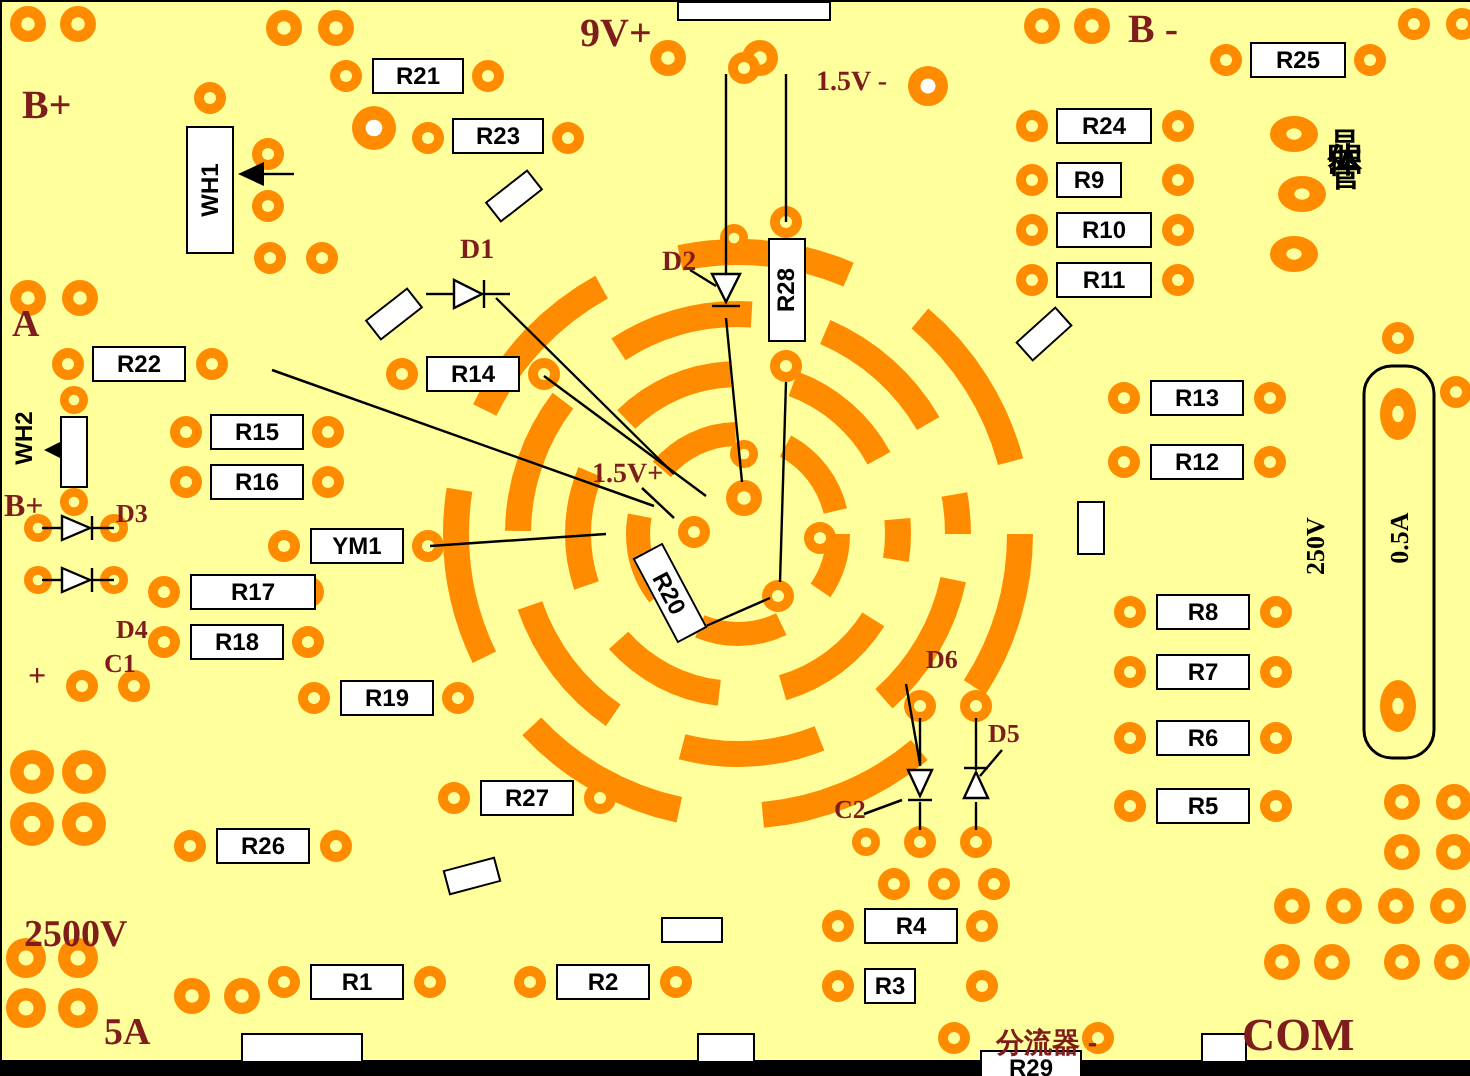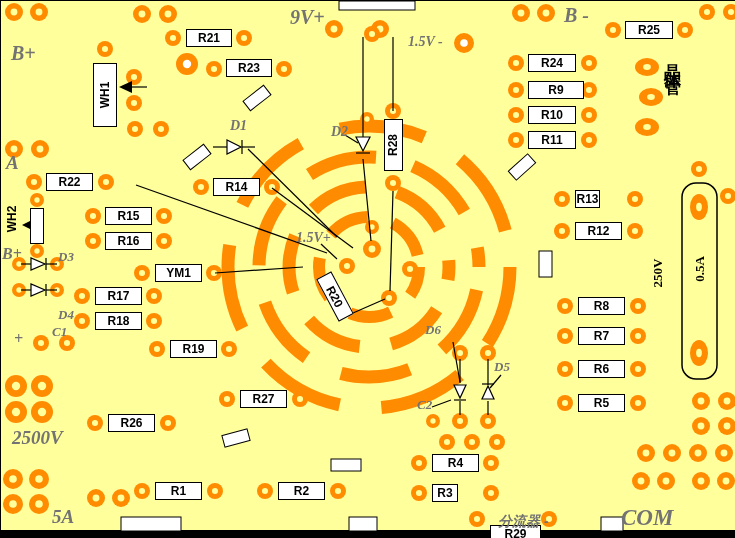"9V+" .txt { color: #737373 -> #7f1d1d; font-style: italic -> none }
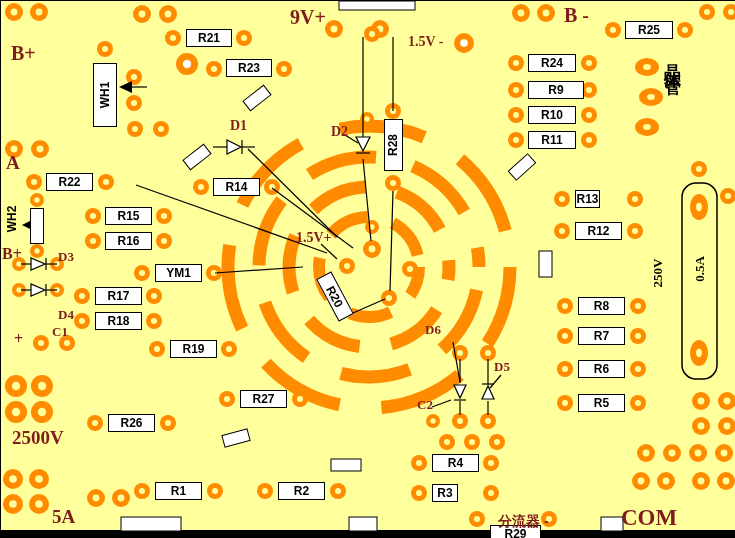"R9" div.lbl { width: 56px -> 33px }
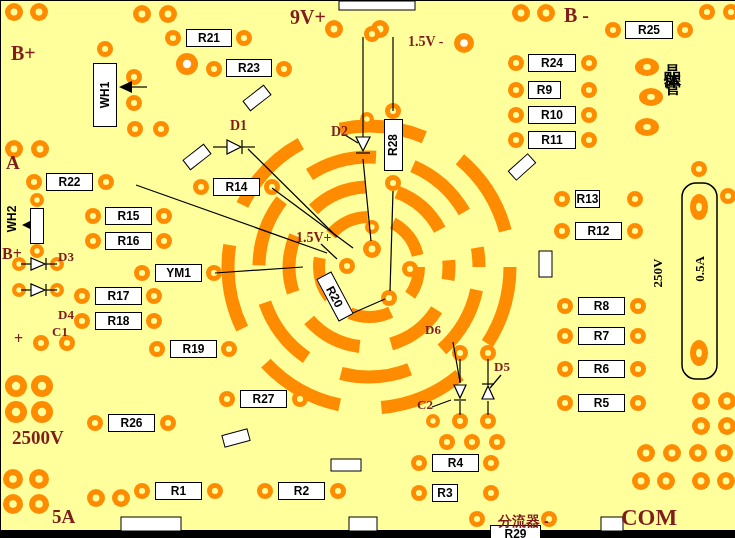"R13" div.lbl { width: 25px -> 47px }
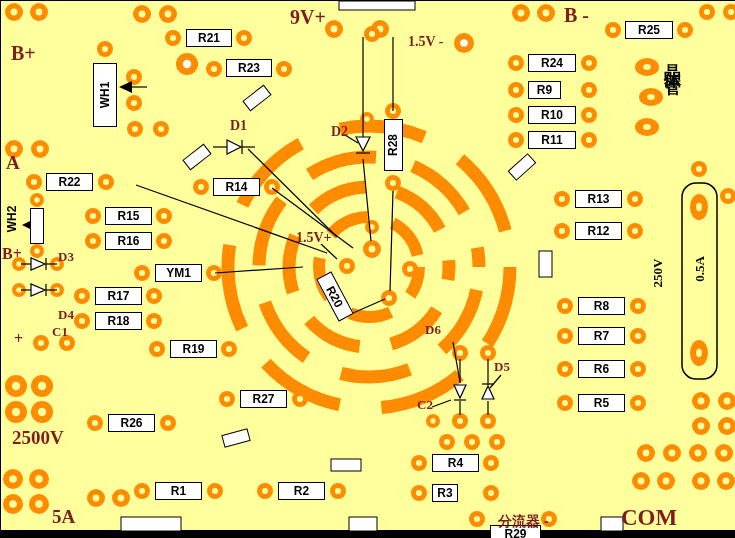"R17" div.lbl { width: 47px -> 63px }
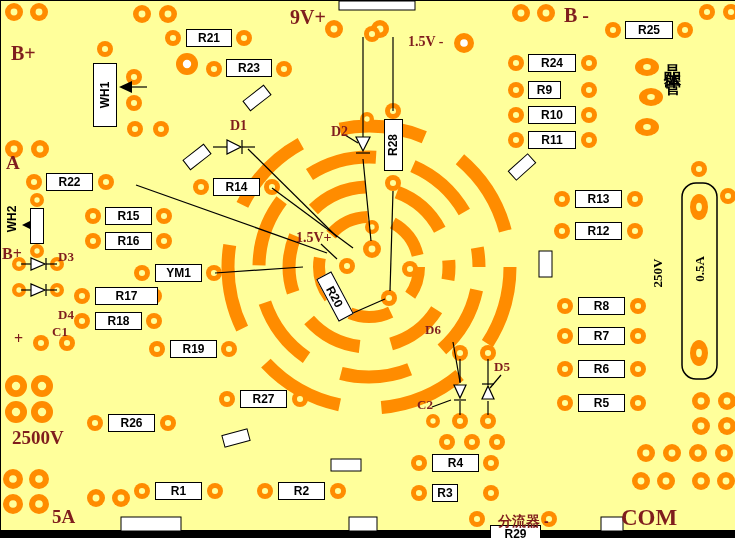"D6" div.txt { left: 424px -> 462px }
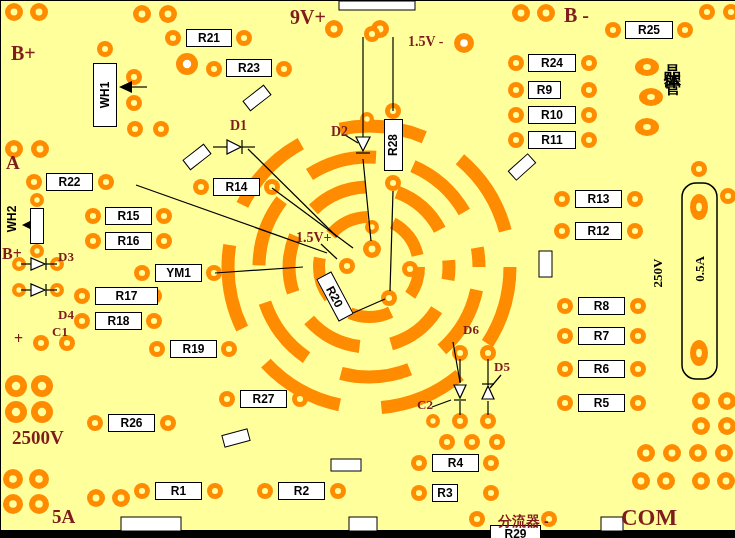"2500V" div.txt { top: 427px -> 457px }
